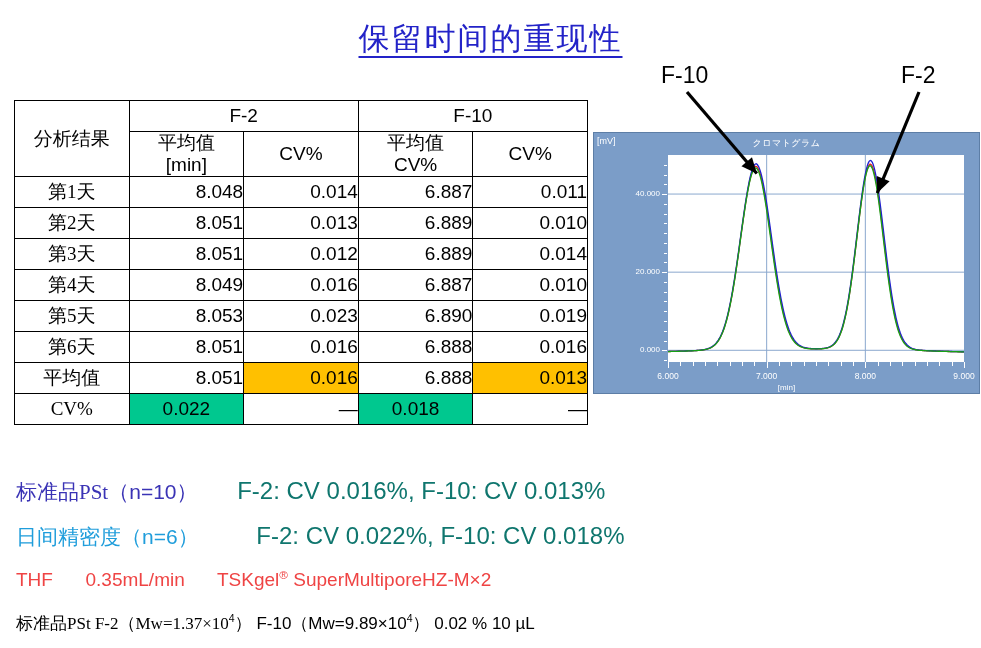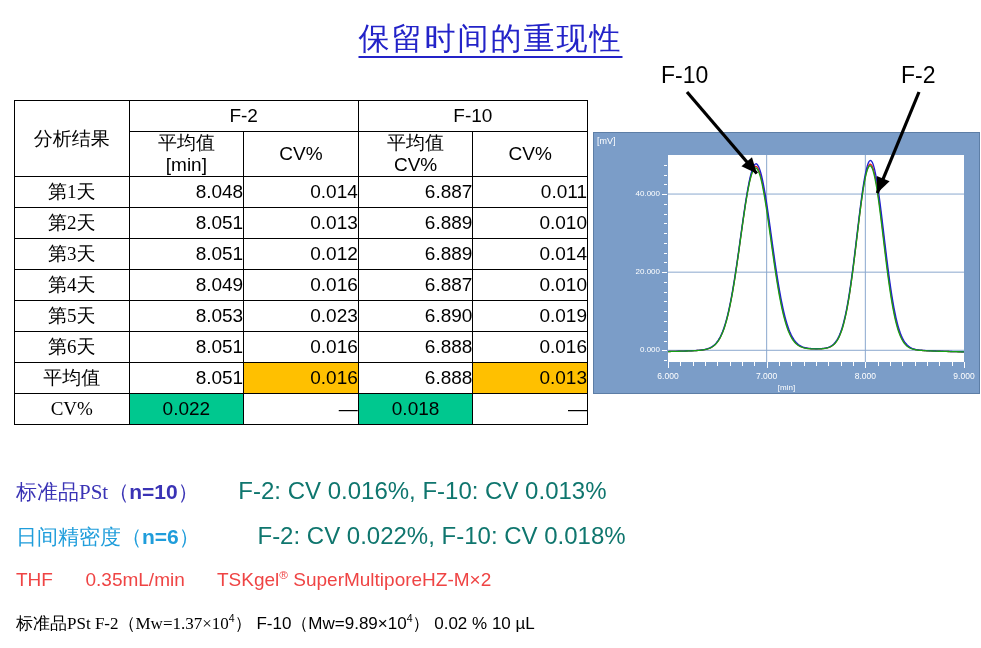"クロマトグラム" div { html: none -> <div>クロマトグラム</div> }
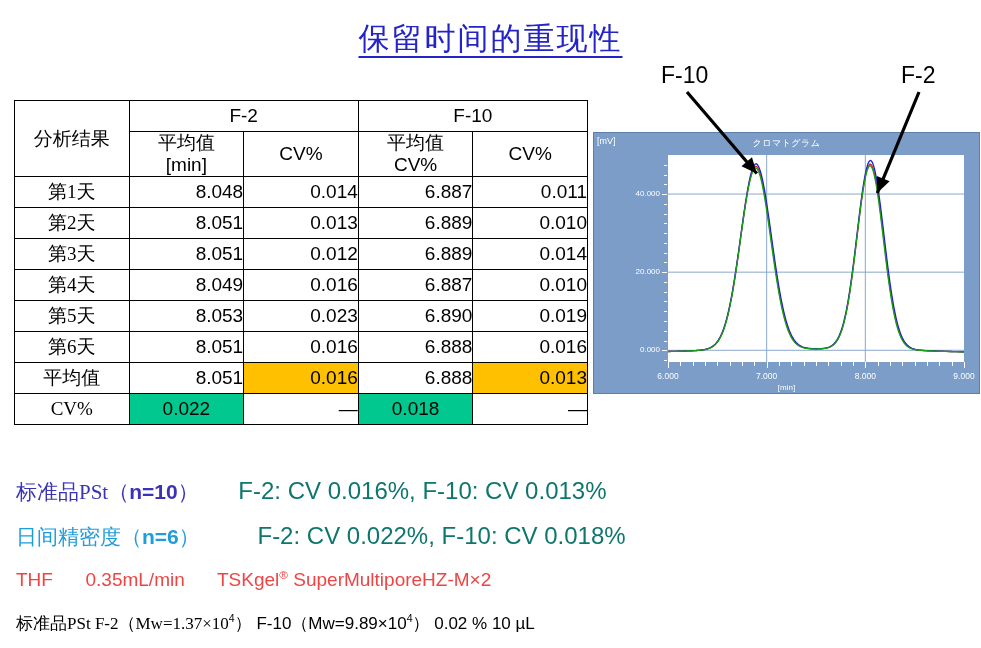"n=10" .tag-n { font-weight: bold -> normal }
